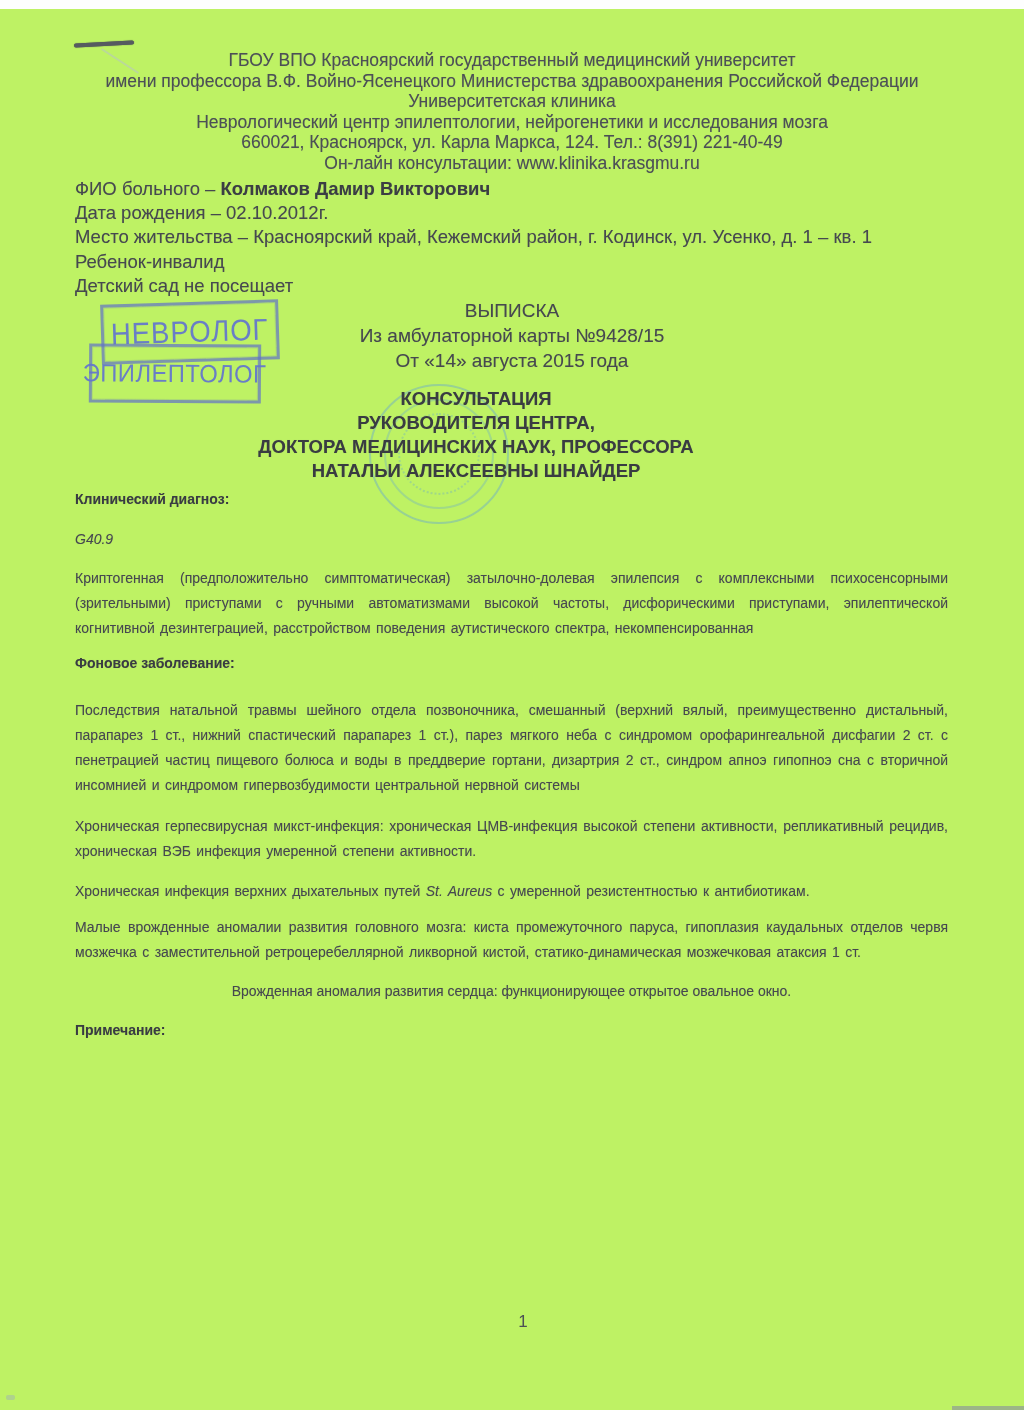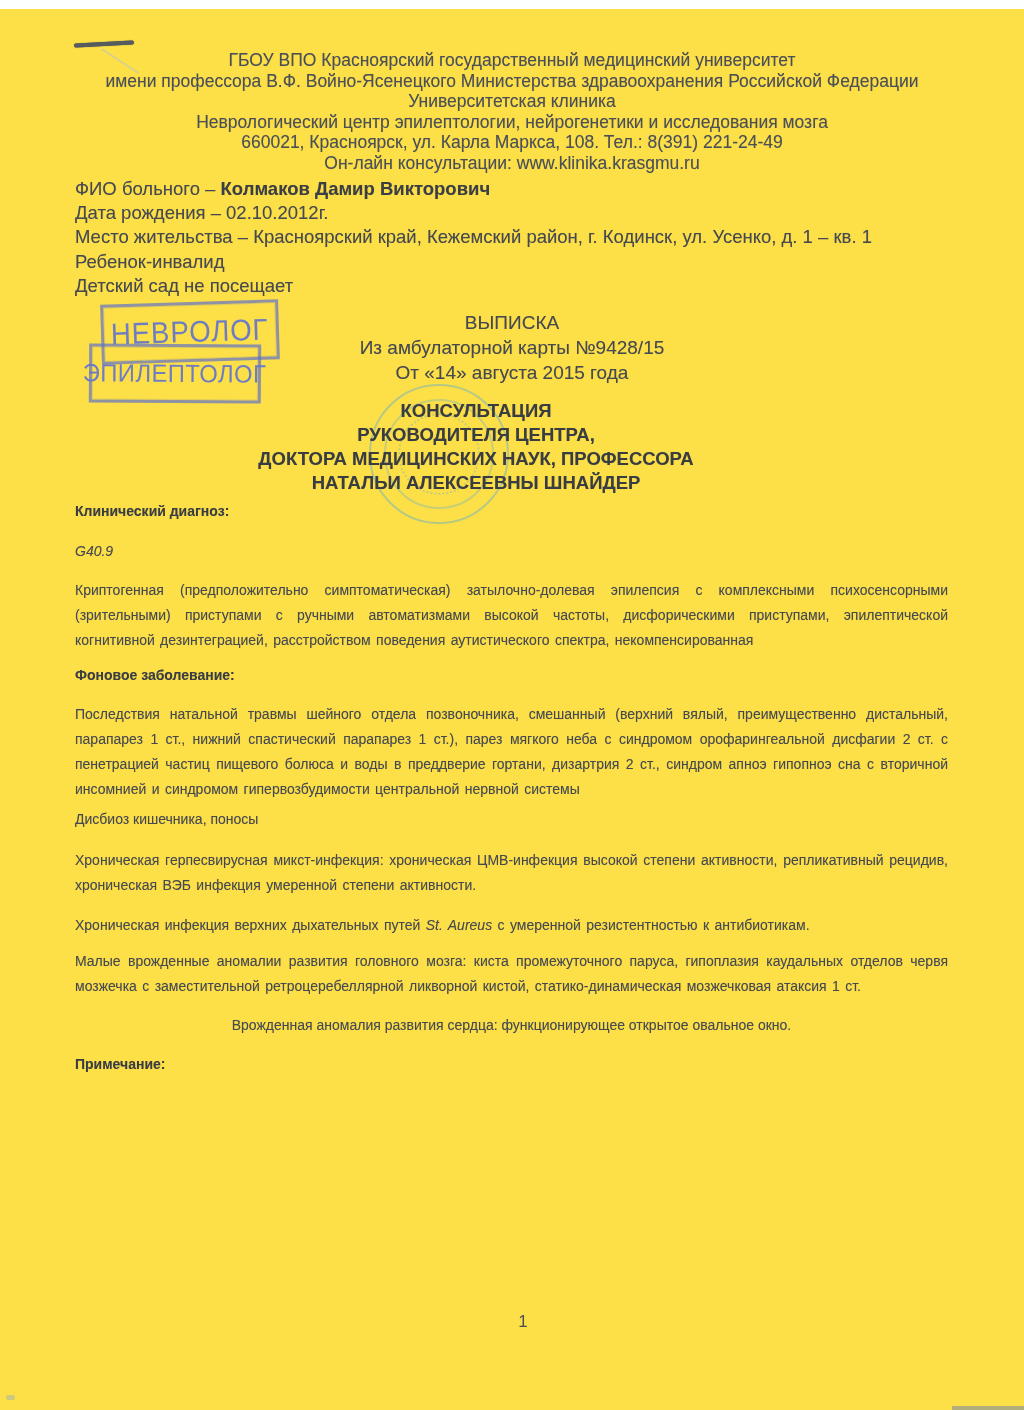"ГБОУ ВПО Красноярский государственный" .page { background: #fde047 -> #bef264 }
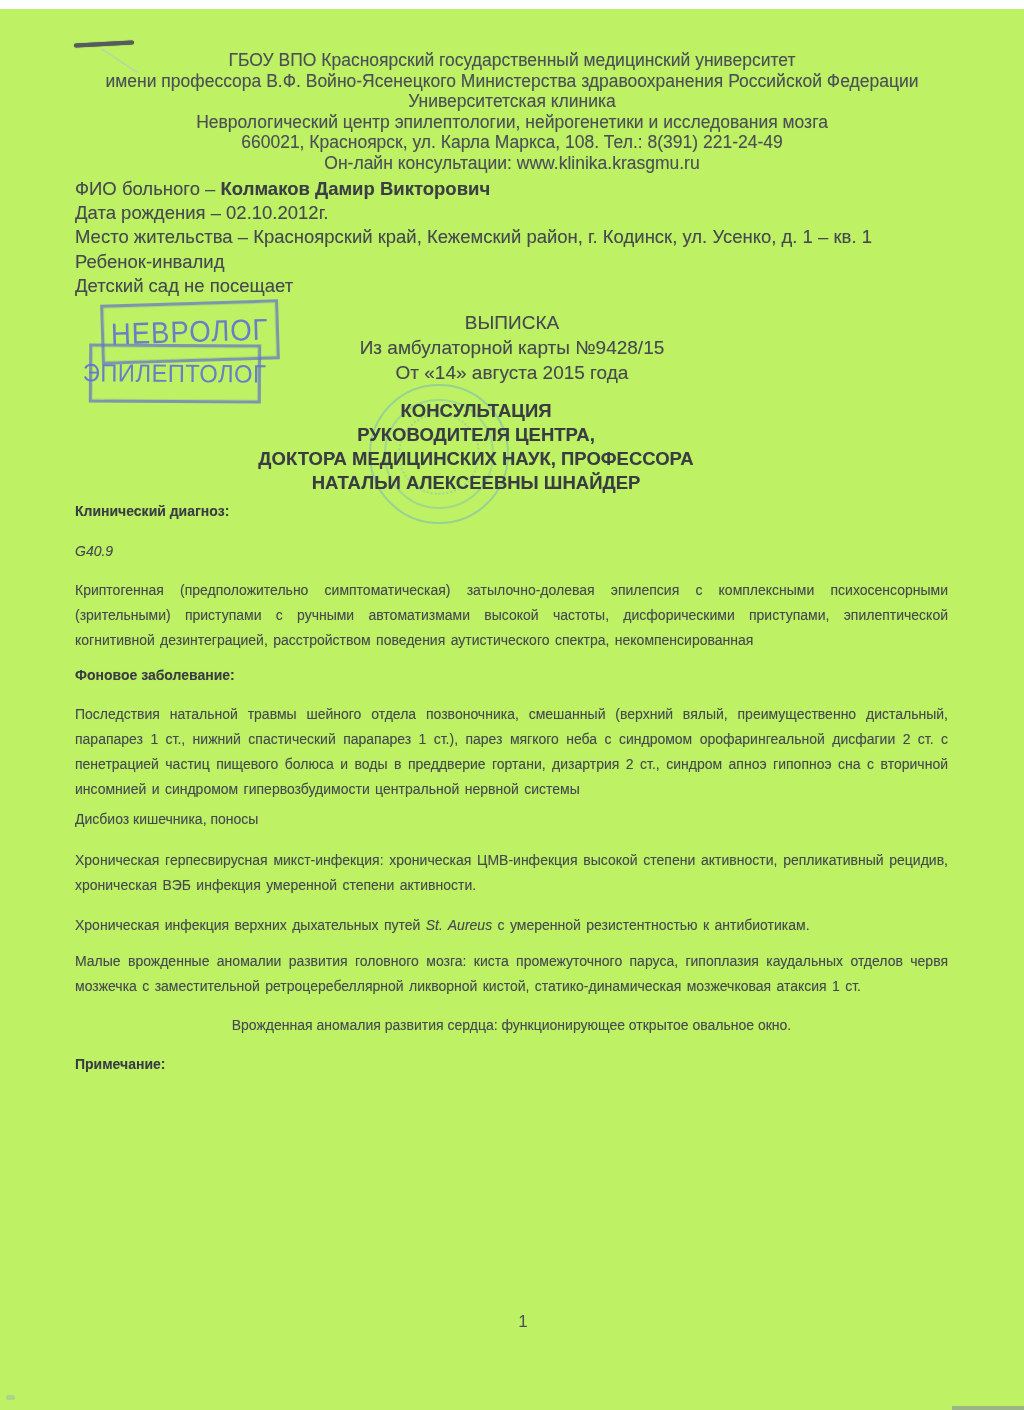"660021, Красноярск, ул. Карла Маркса," div { text: 108. Тел.: 8(391) 221-24-49 -> 124. Тел.: 8(391) 221-40-49 }
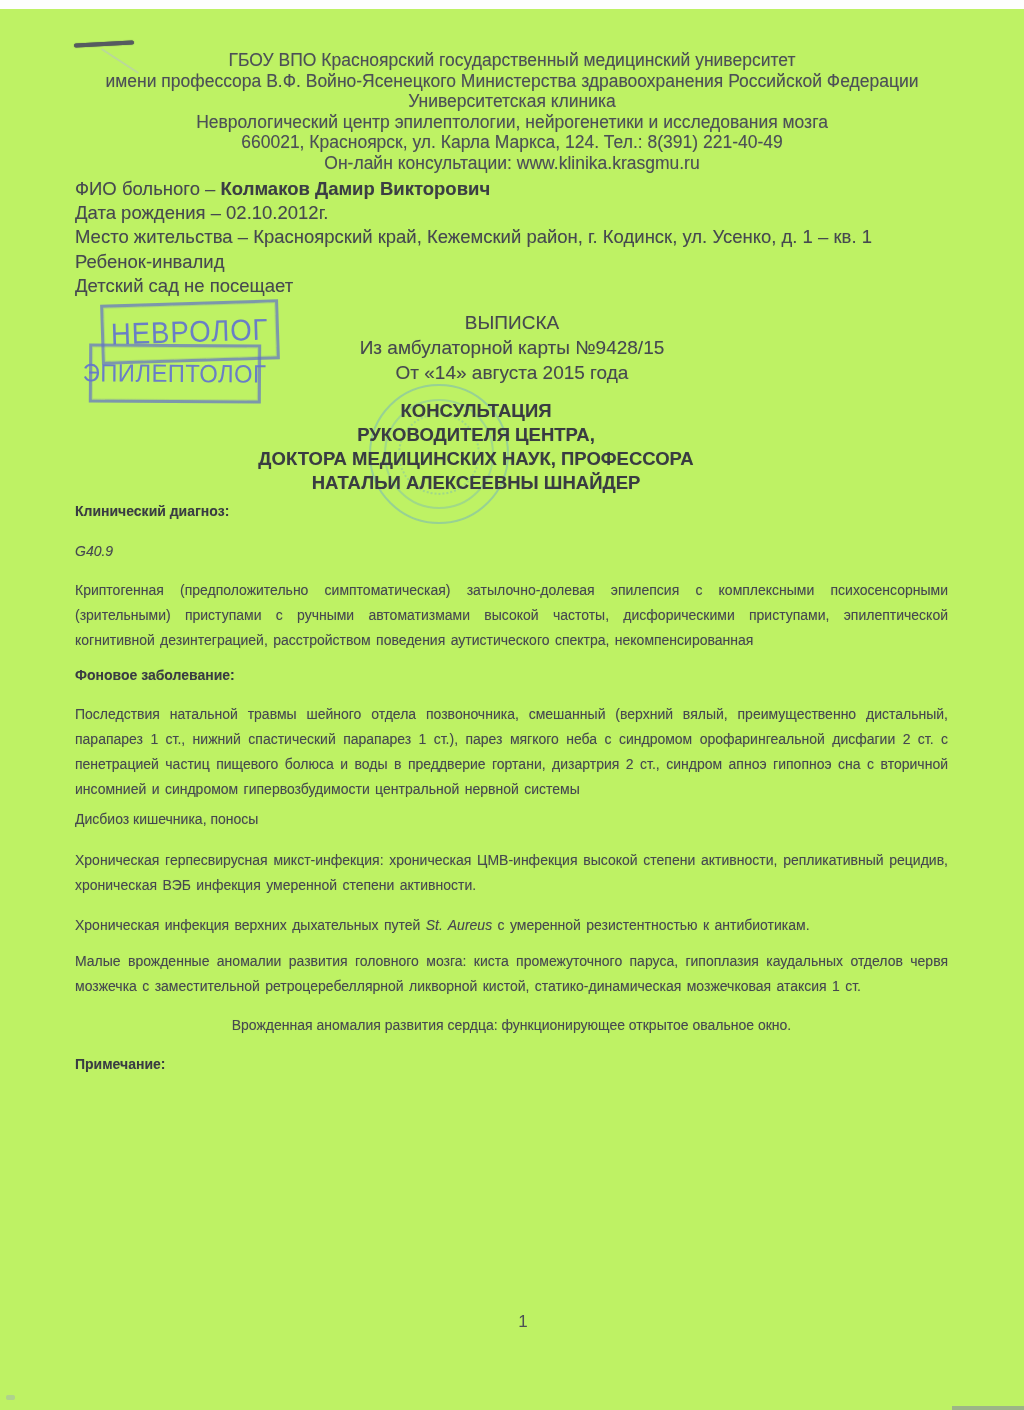"ВЫПИСКА" .extract { margin-top: 12px -> 0 }
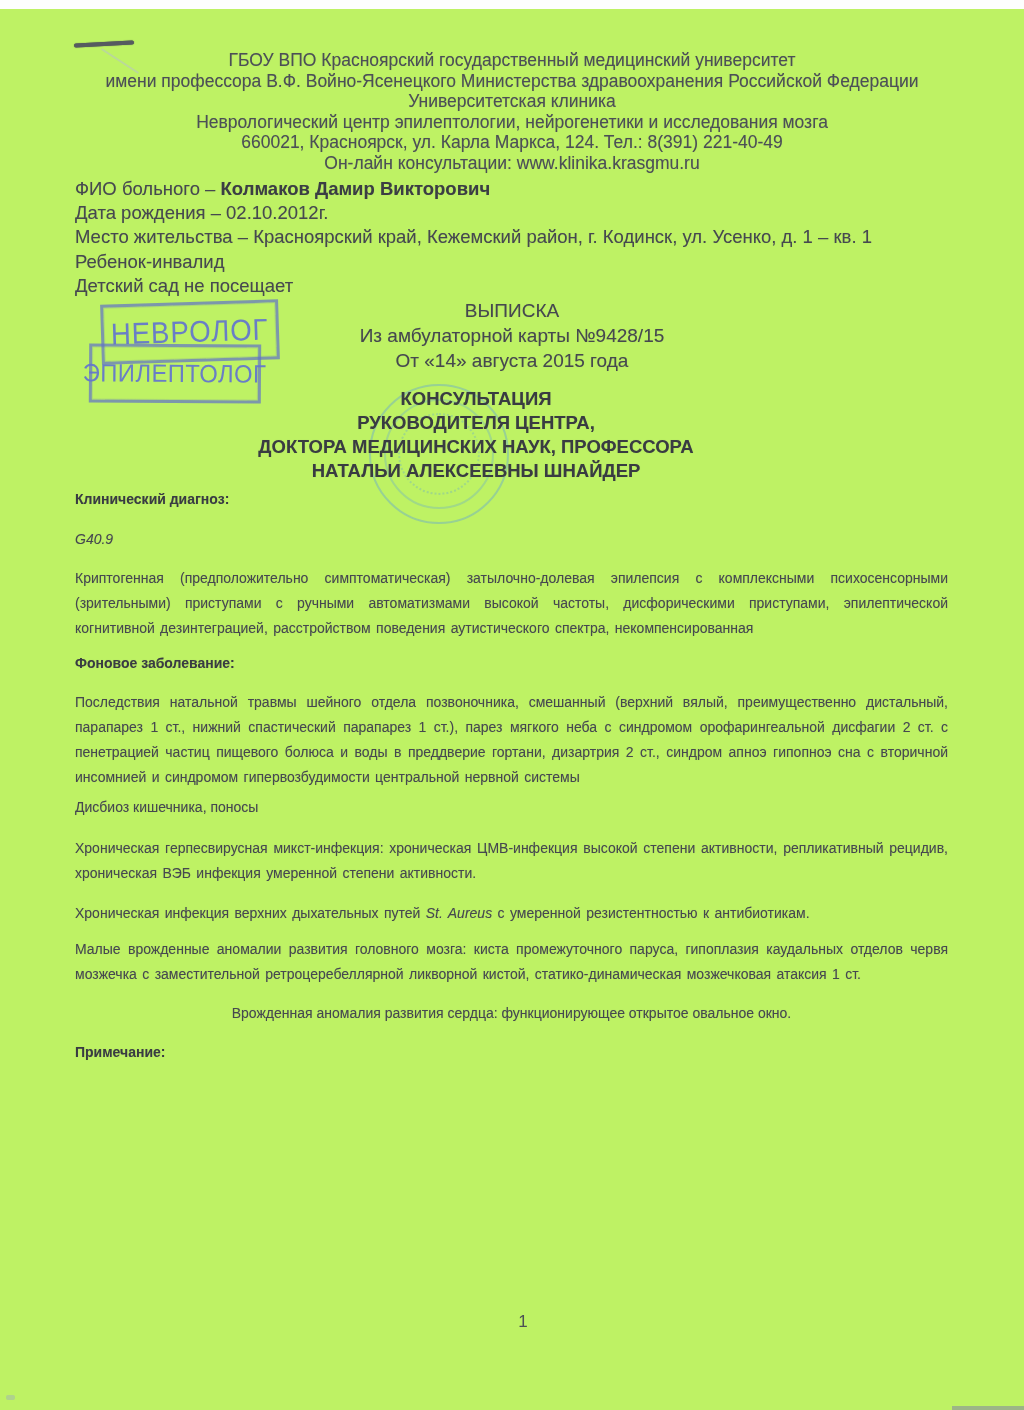"Последствия натальной травмы шейного" .p1 { margin-top: 15px -> 23px }
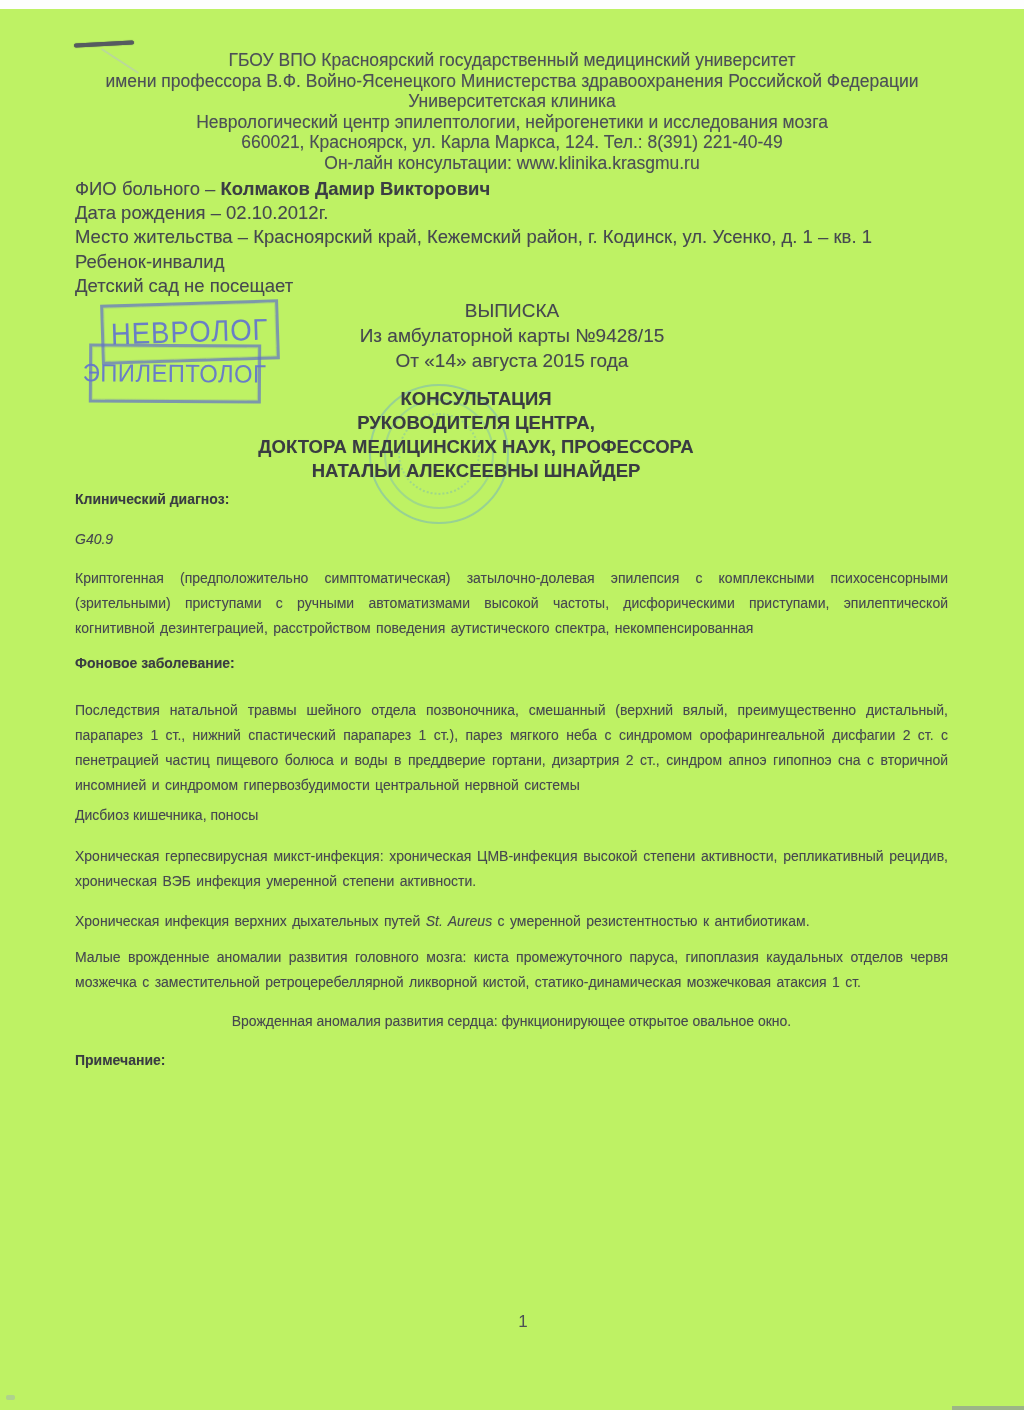"Дисбиоз кишечника, поносы" div.pl { html: <div>Дисбиоз кишечника, поносы</div> -> none }
